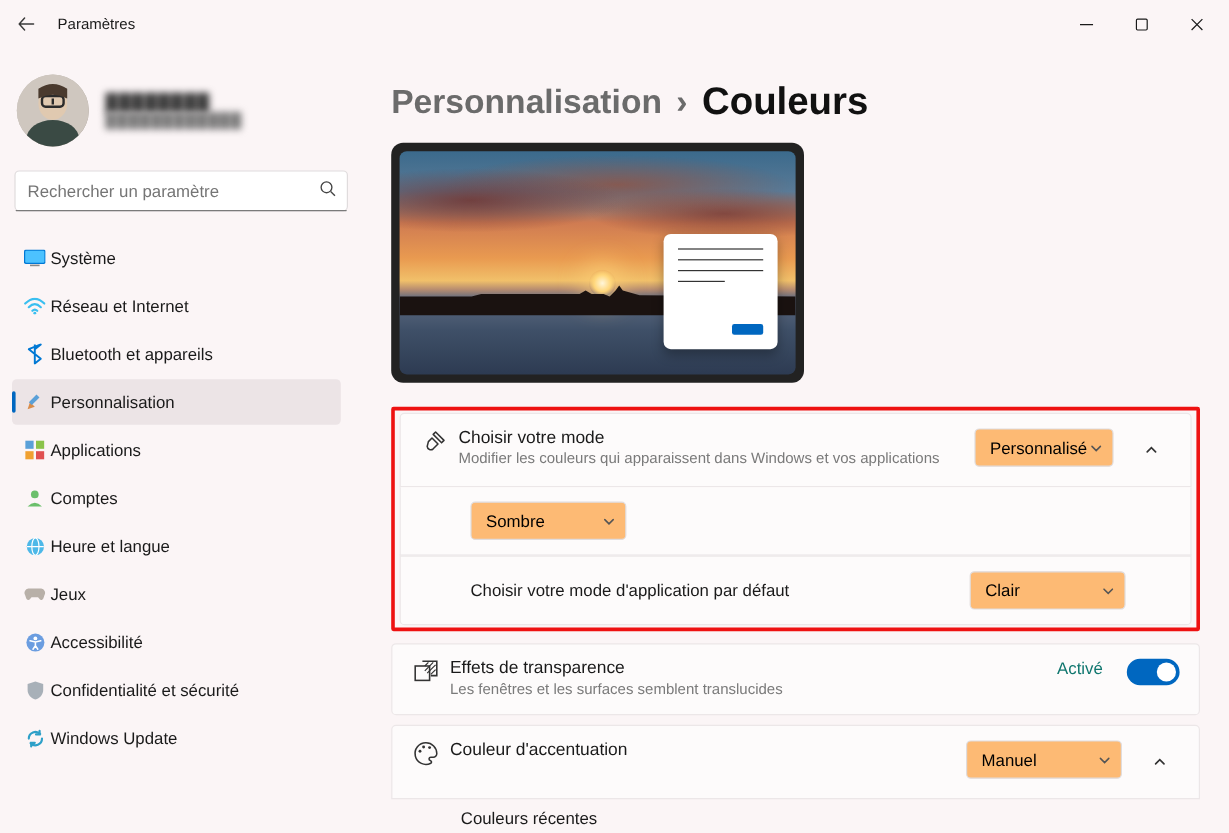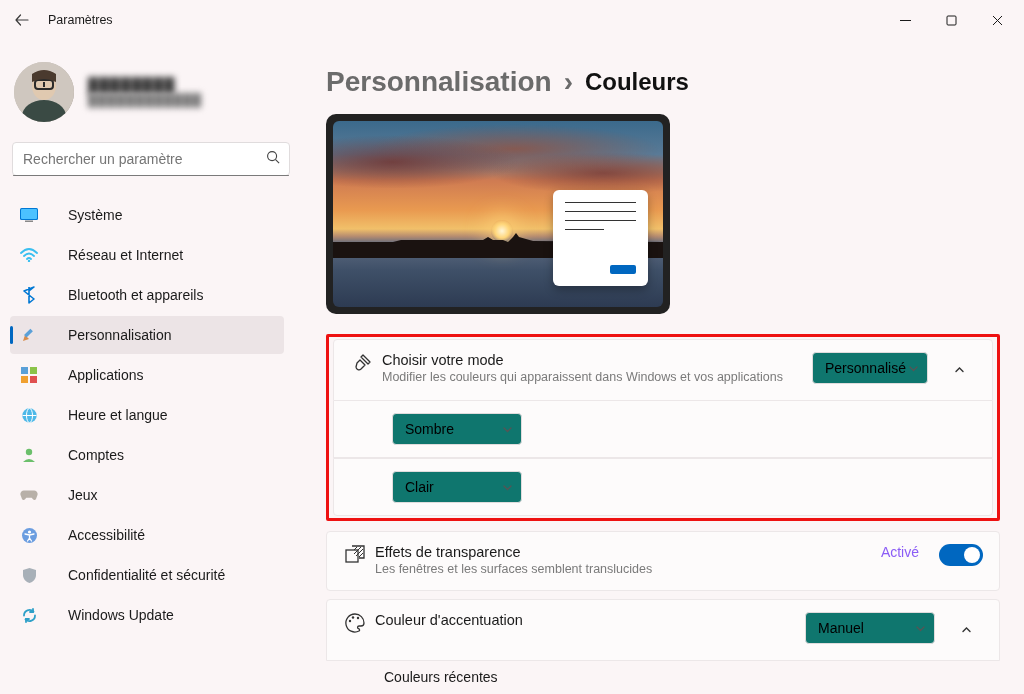"Couleurs" .breadcrumb .current { font-size: 24px -> 32px }
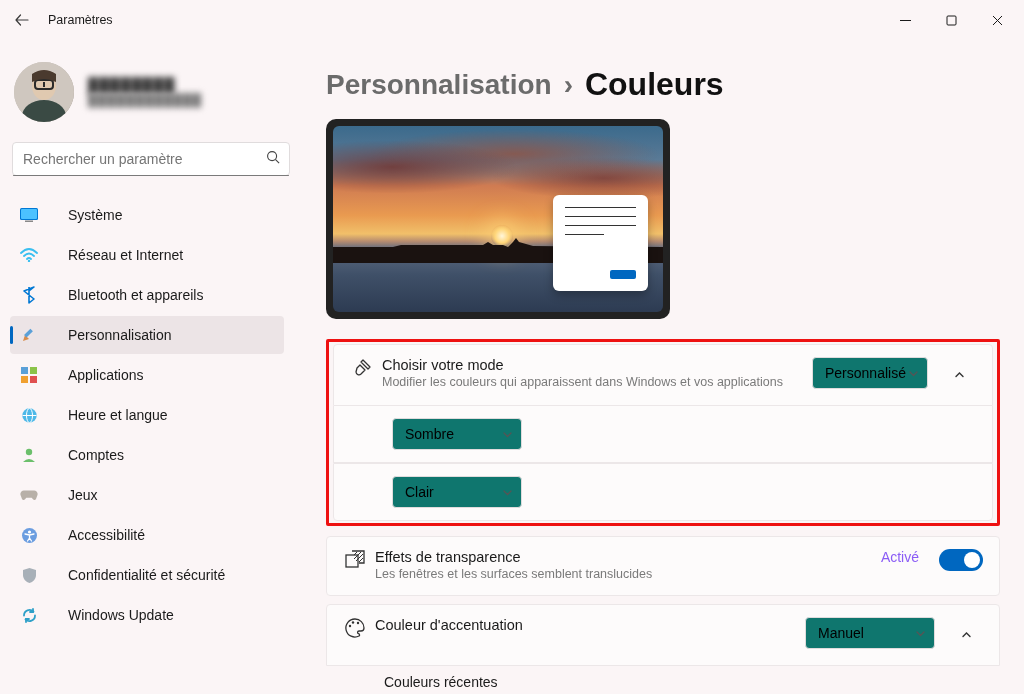"Système" .nav-item { gap: 30px -> 4px }
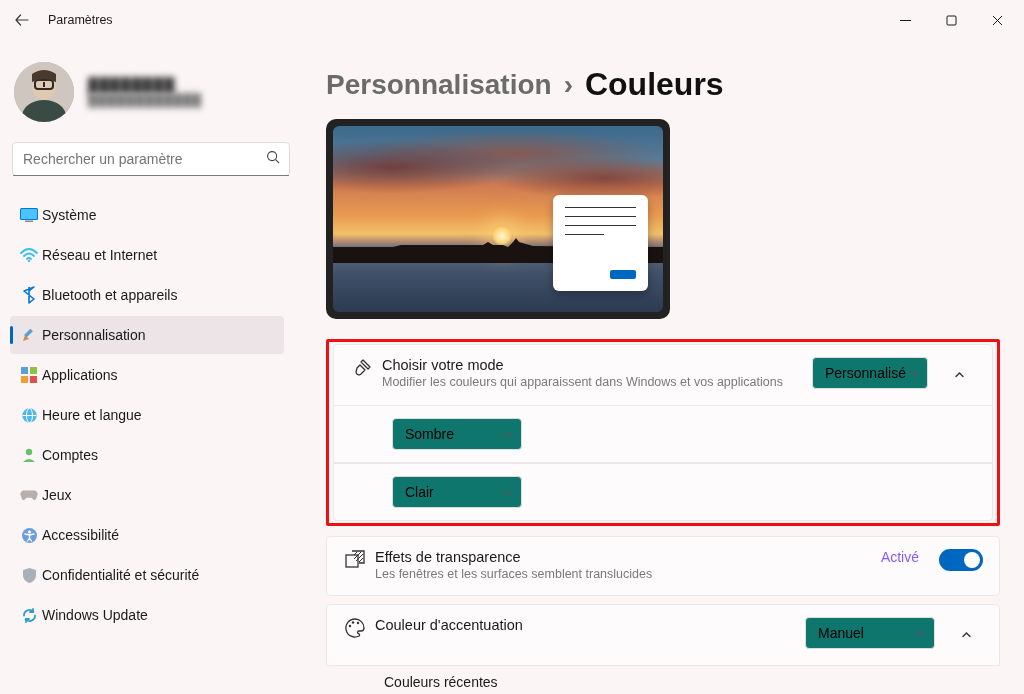"Personnalisé" .dropdown { background: #0f766e -> #fdba74 }
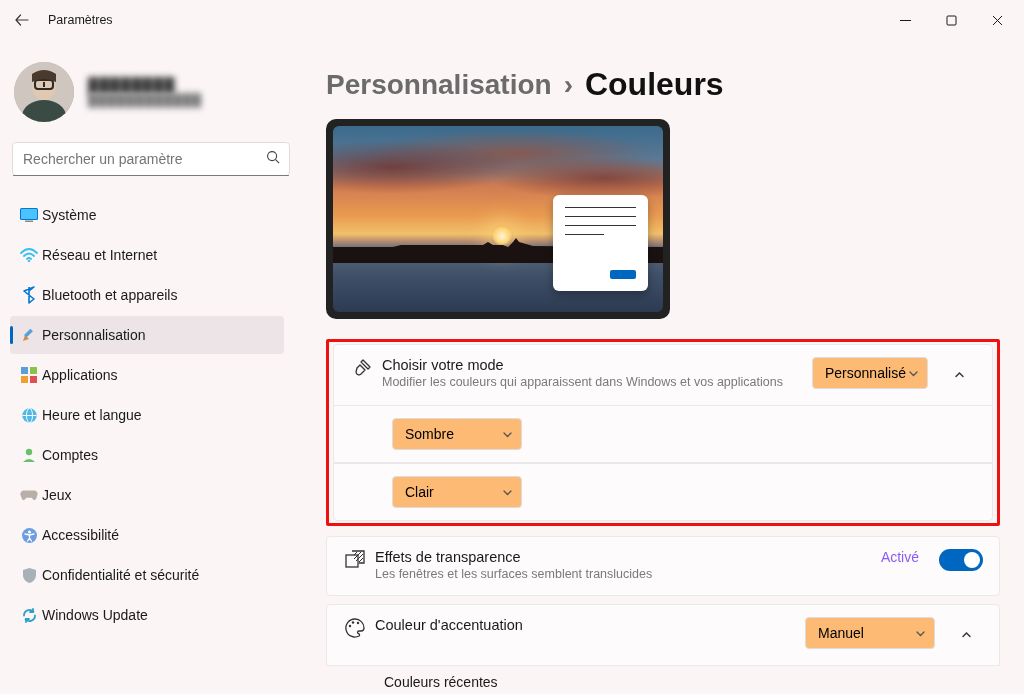"Heure et langue" div.nav-item { order: before "Comptes" -> after "Comptes" }
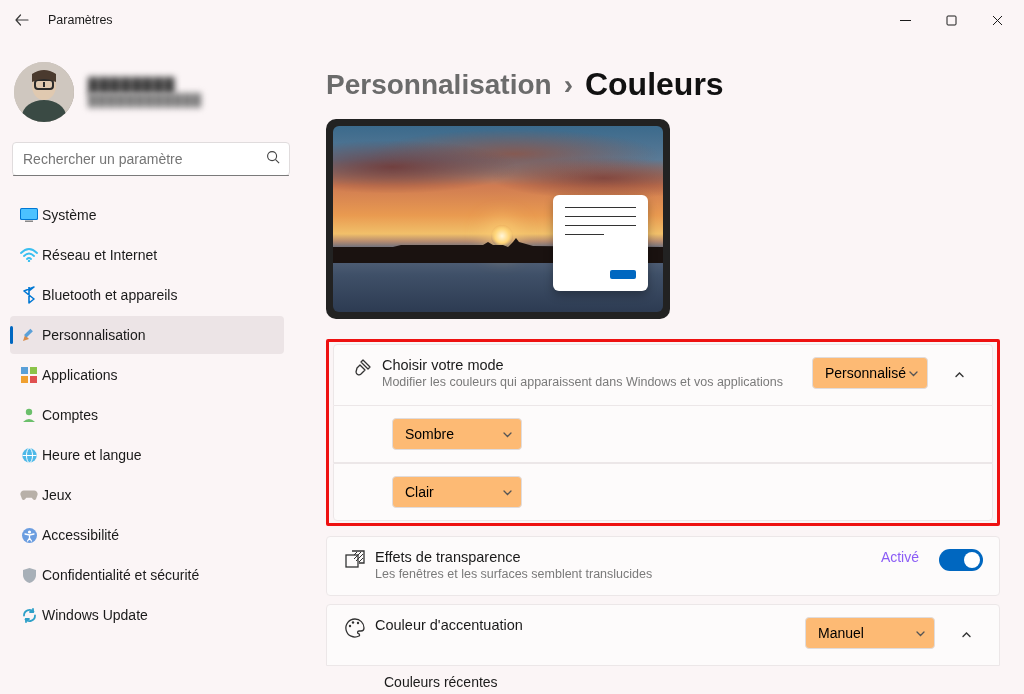"Choisir votre mode d'application par" div.label { html: none -> <div>Choisir votre mode d'application par défaut</div> }
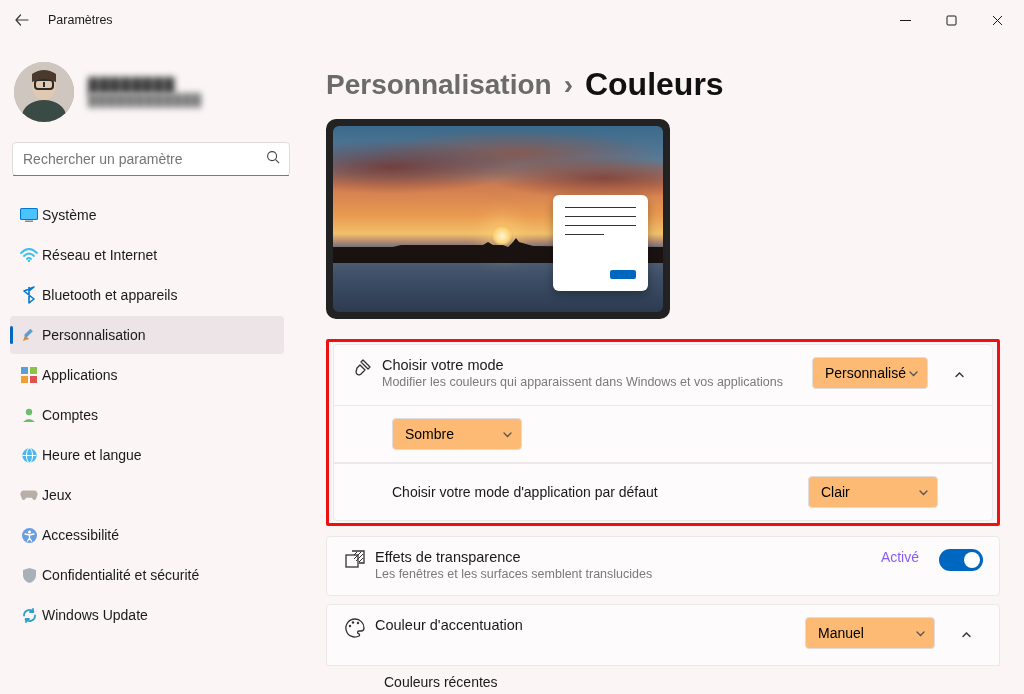"Activé" .toggle-state { color: #8b5cf6 -> #0f766e }
